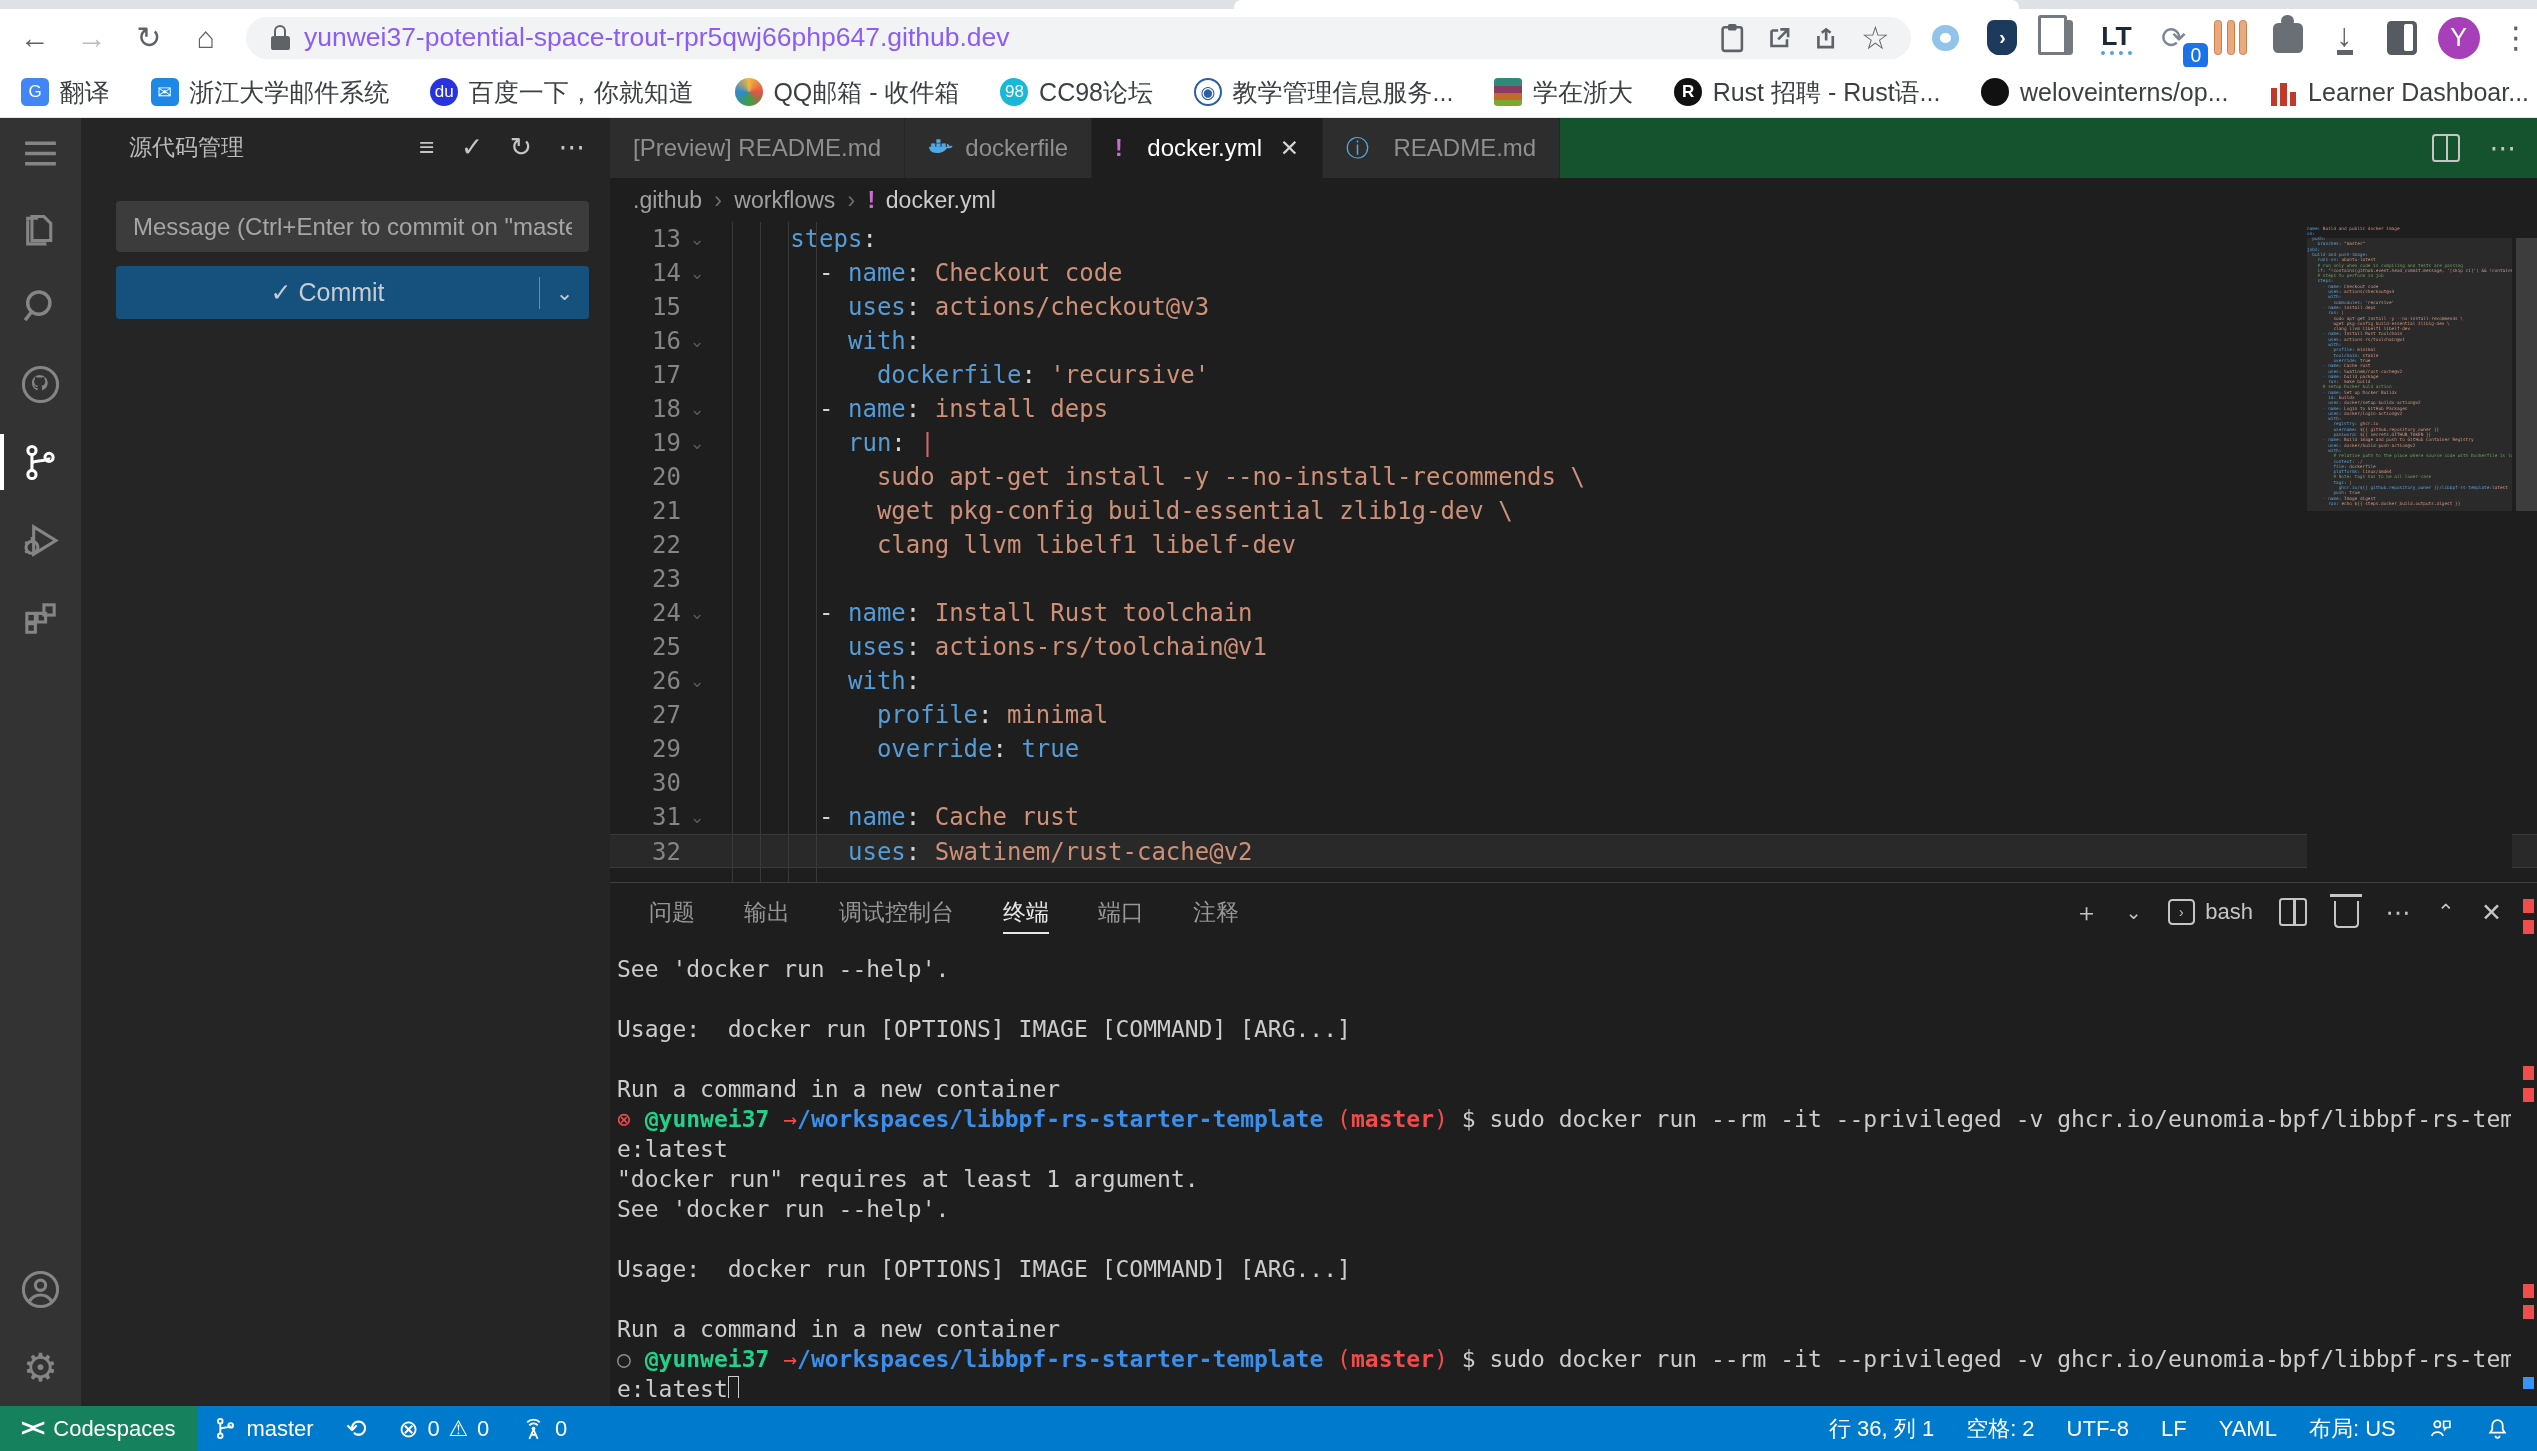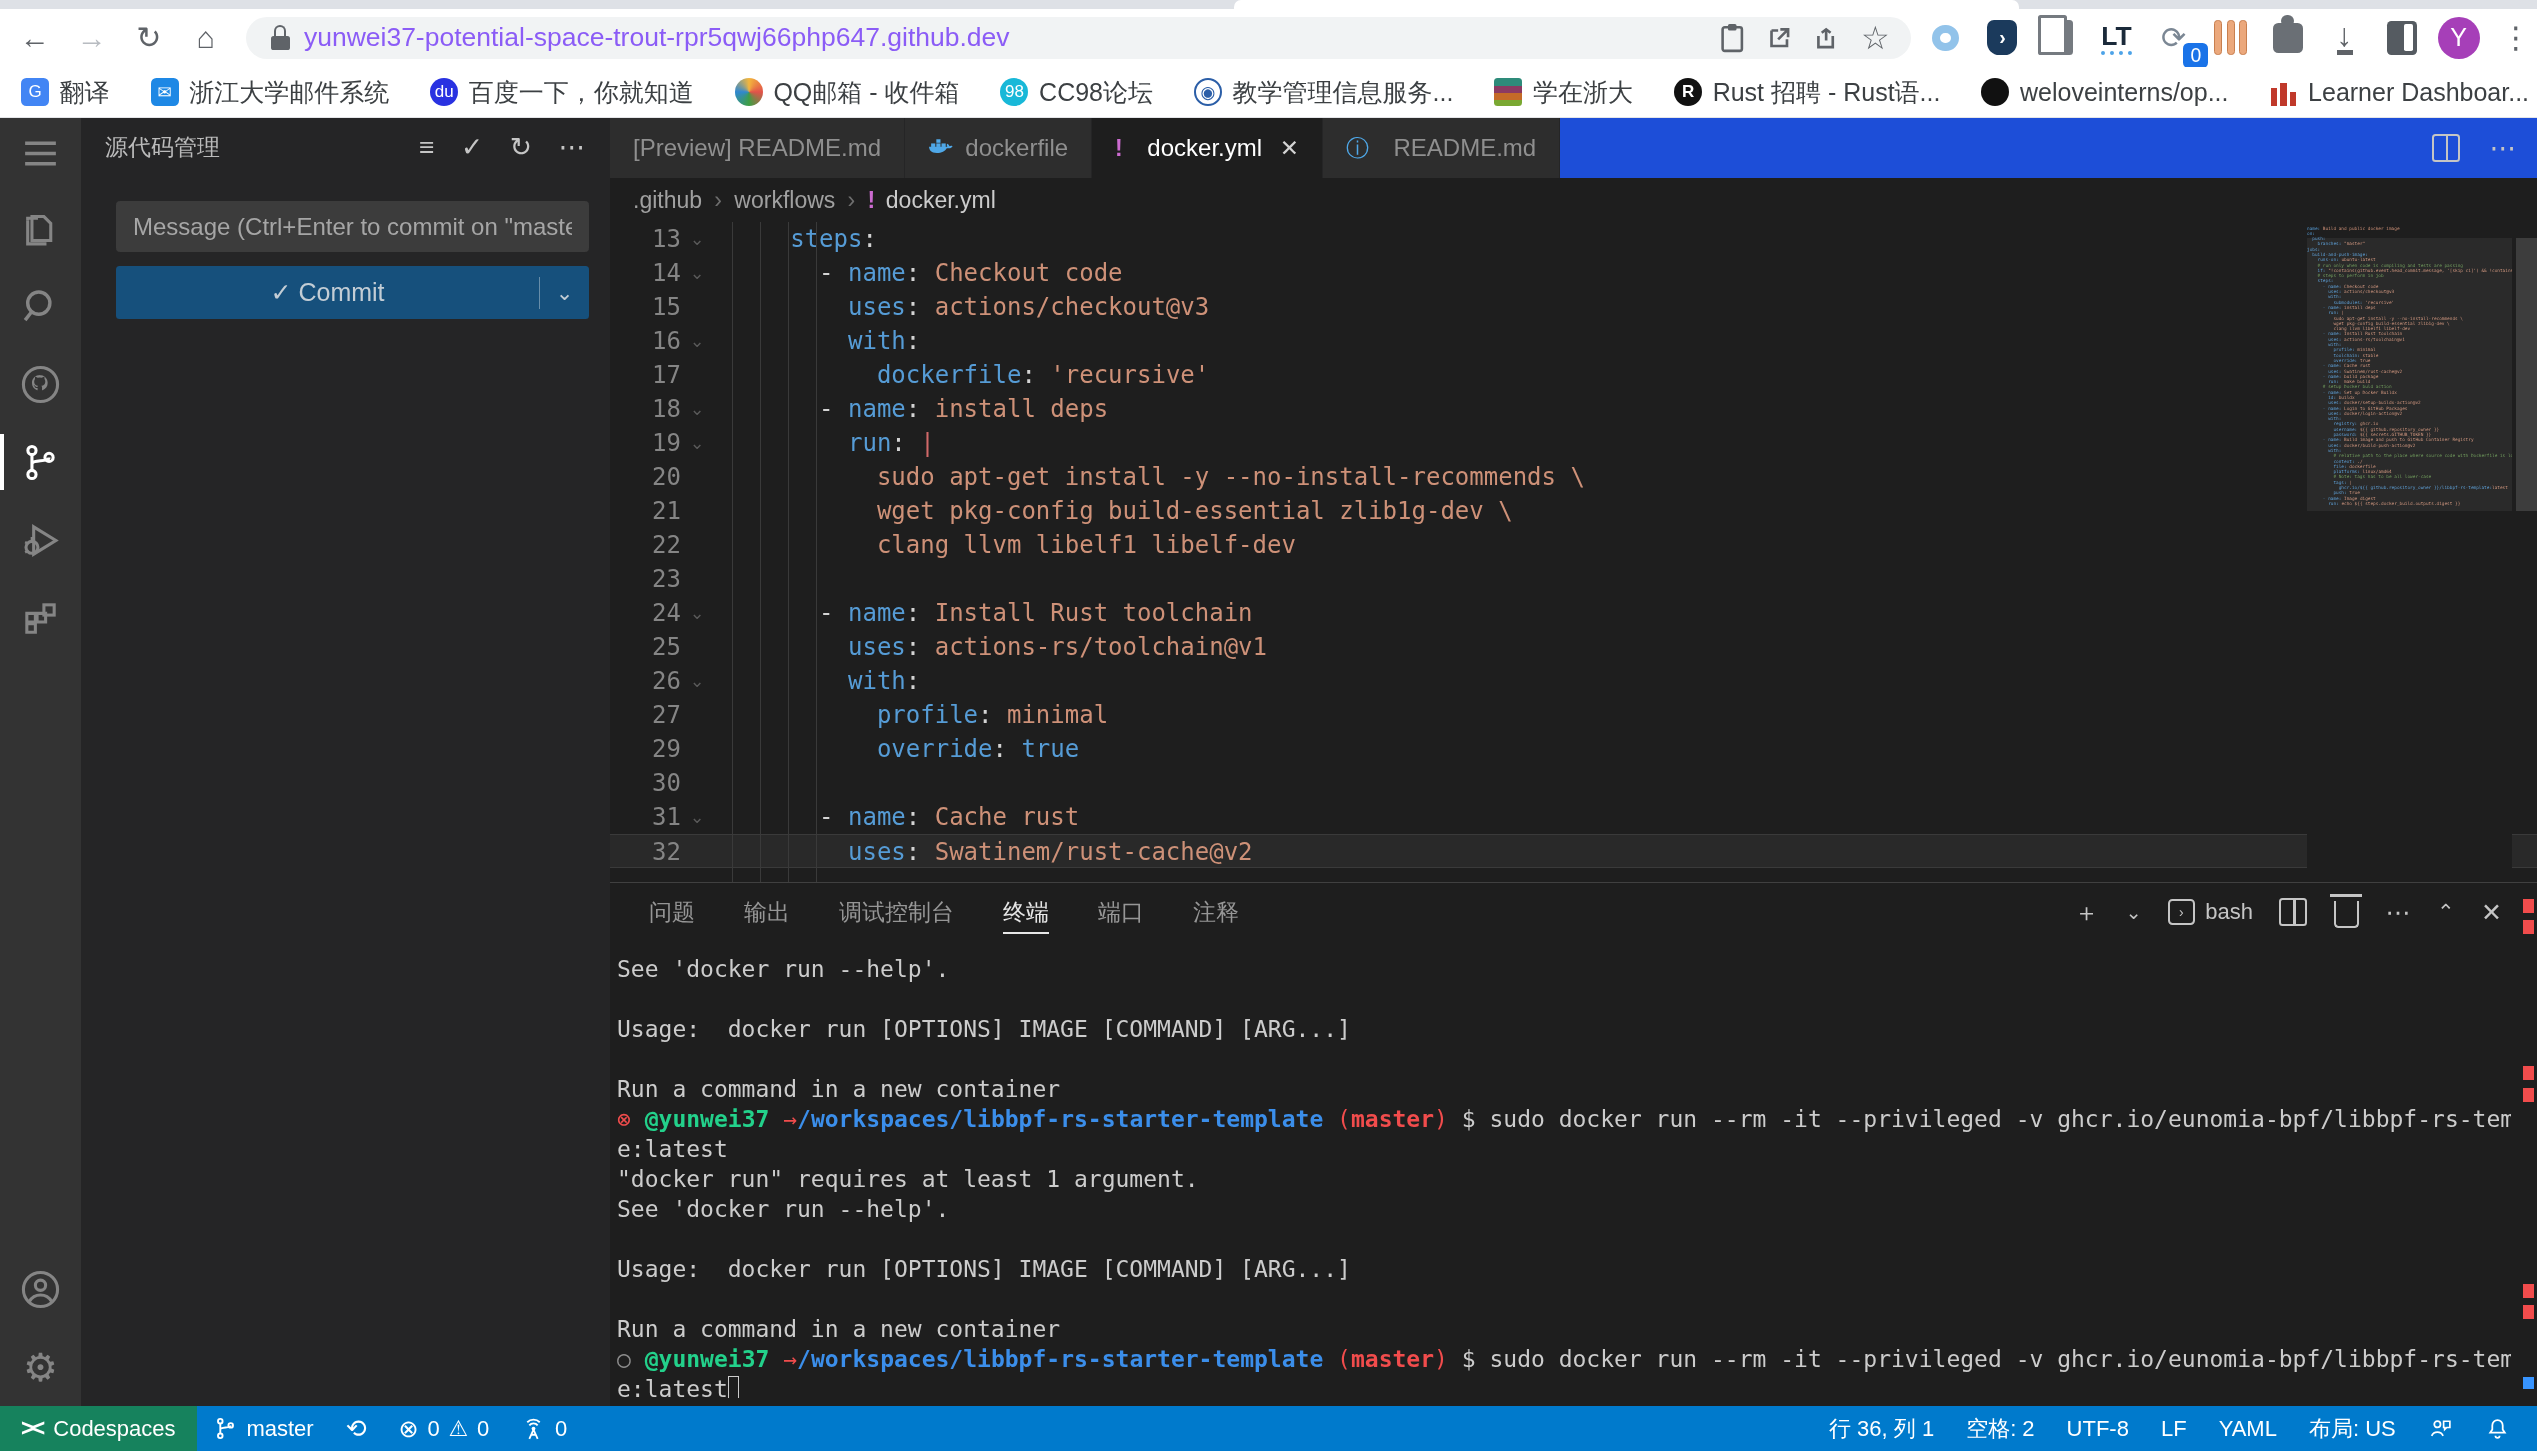"源代码管理" #sidebar-header { padding: 0 25px 0 24px -> 0 25px 0 48px }
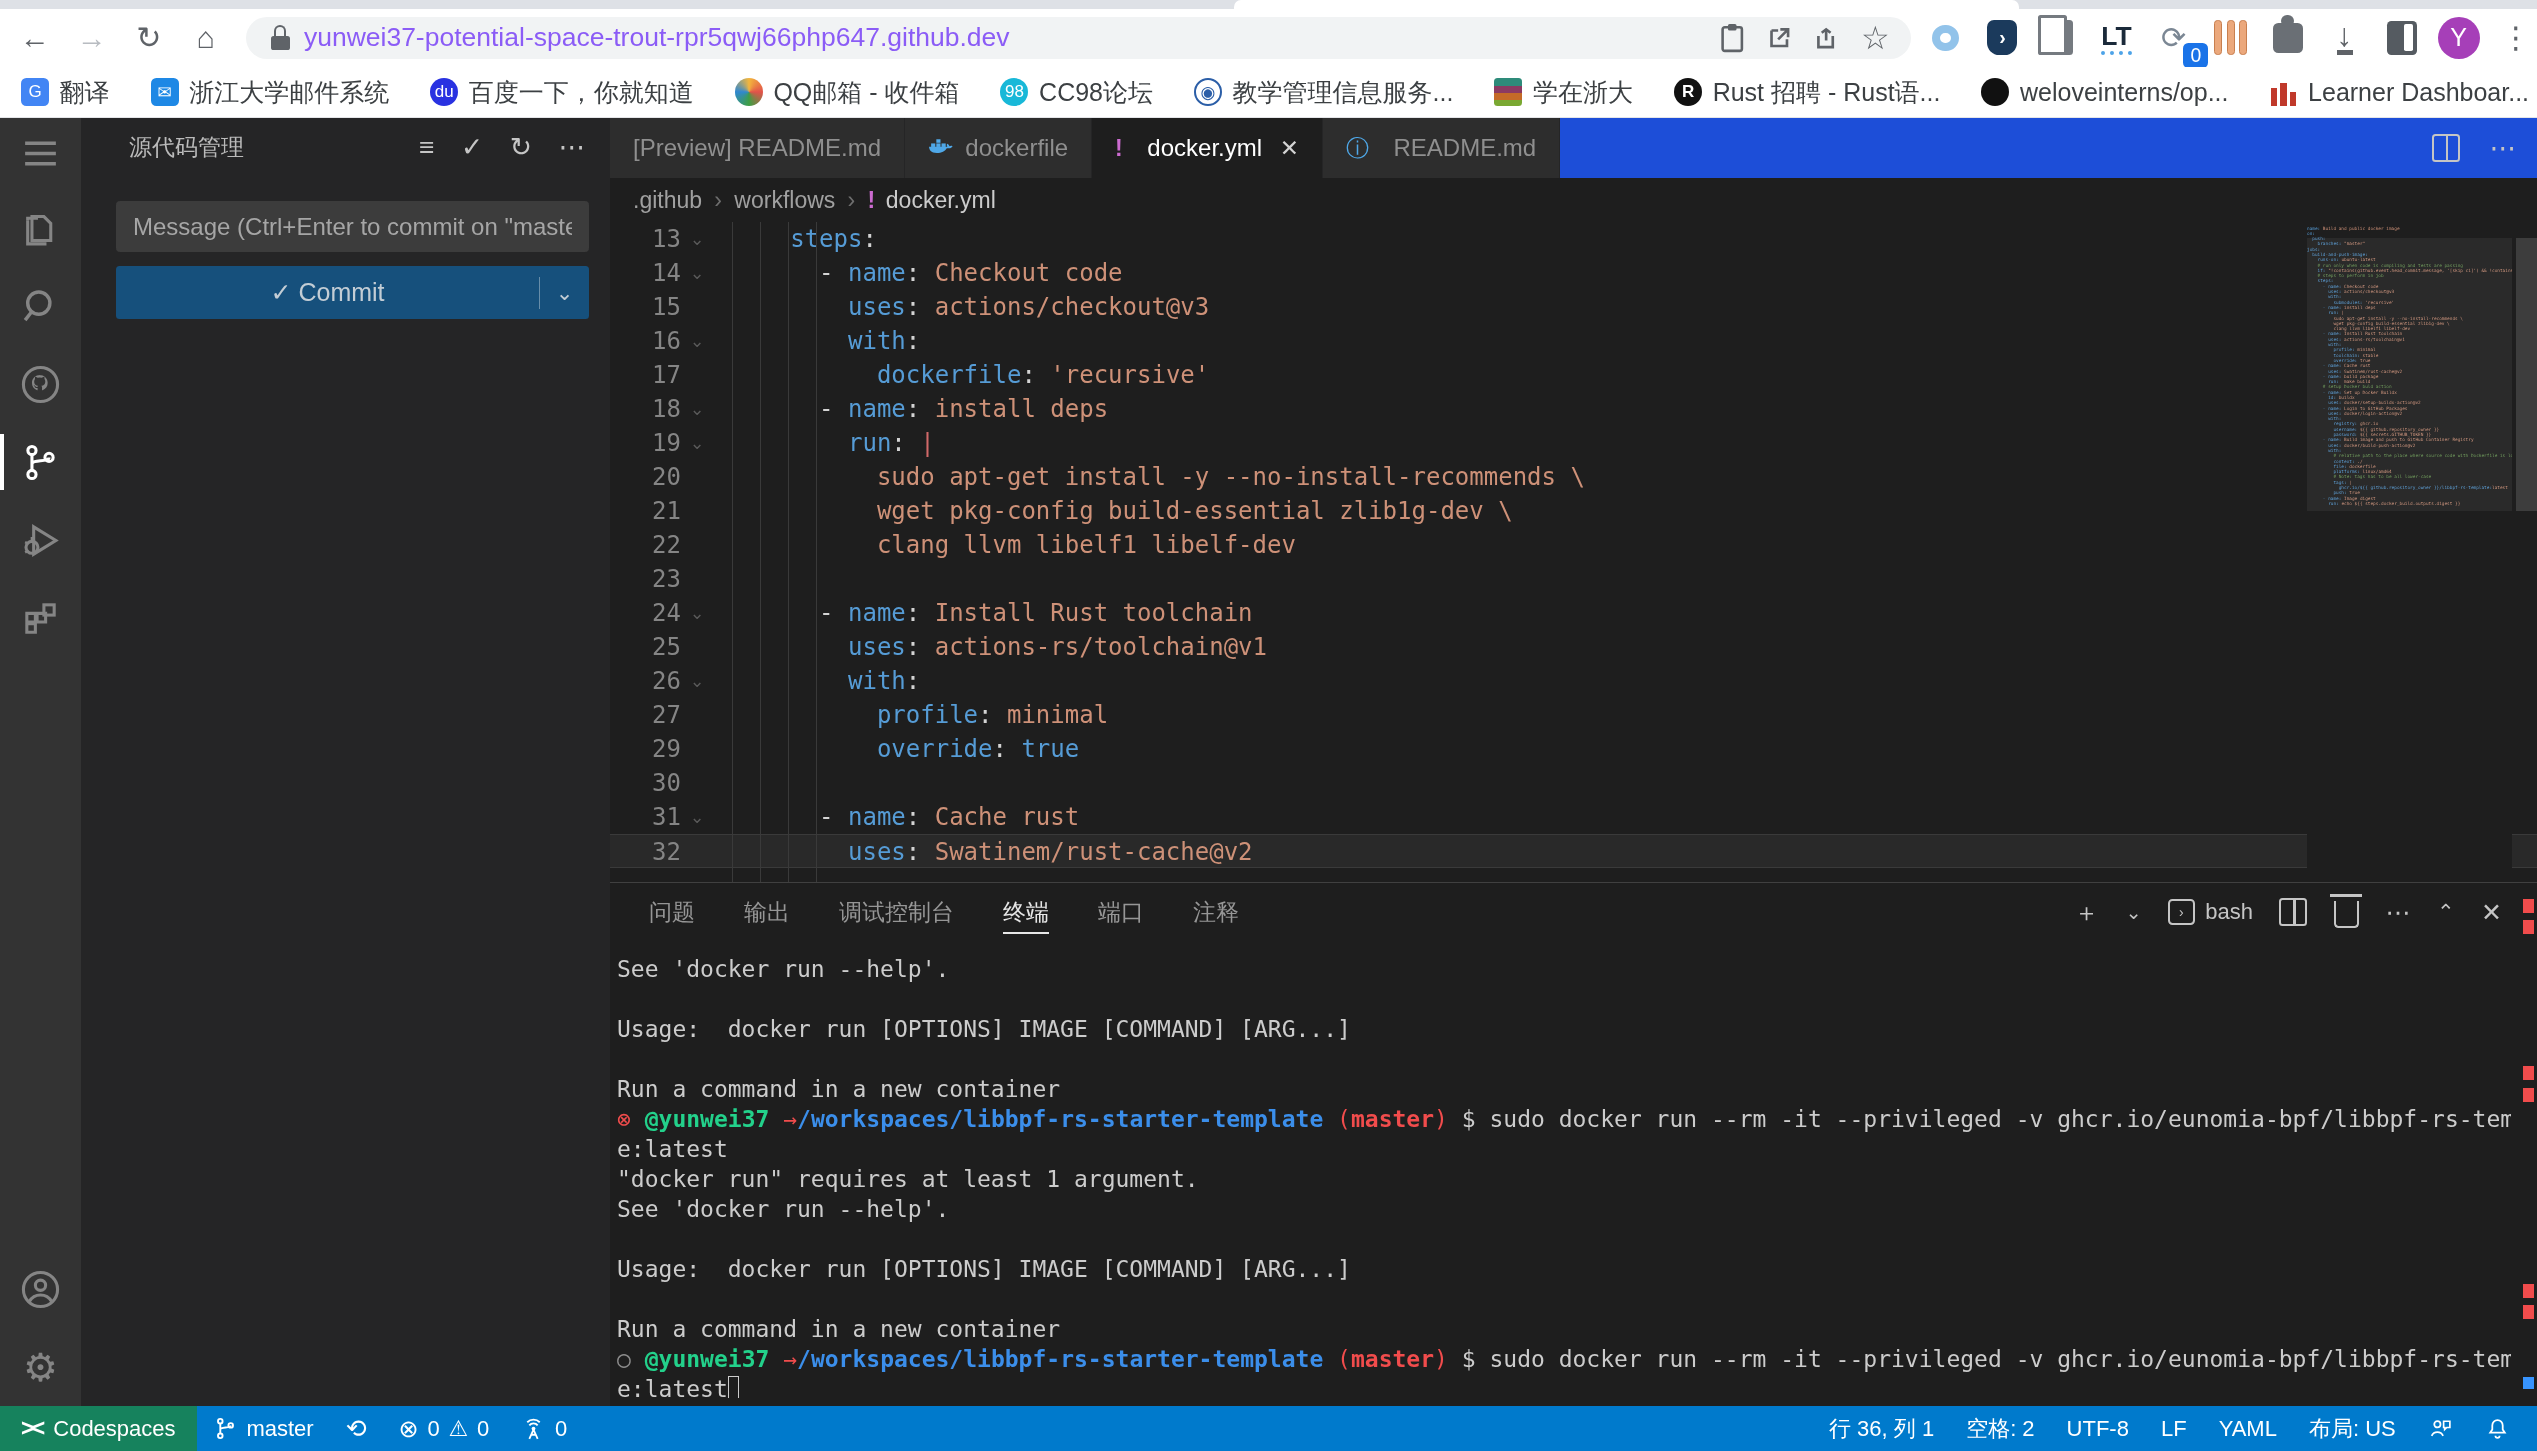"[Preview] README.md" #tabbar { background: #1d4ed8 -> #14532d }
